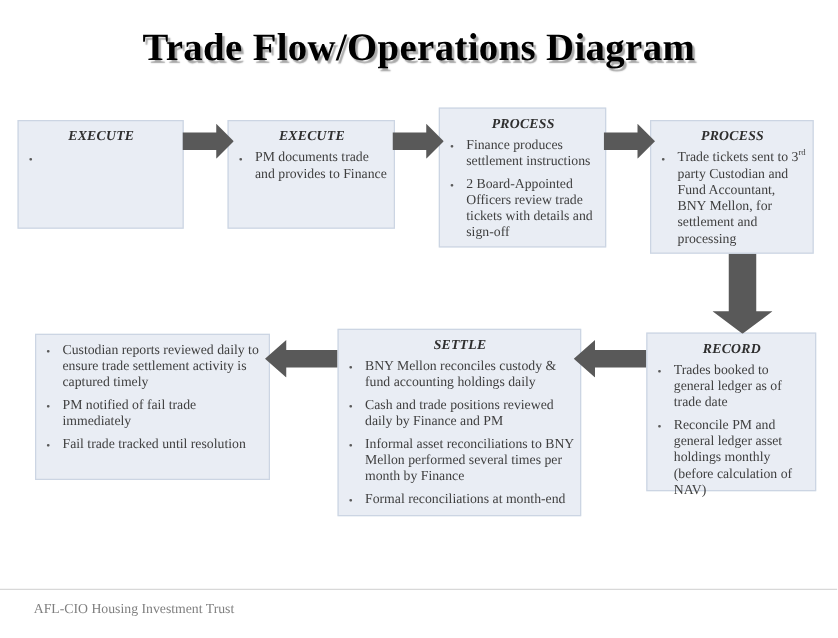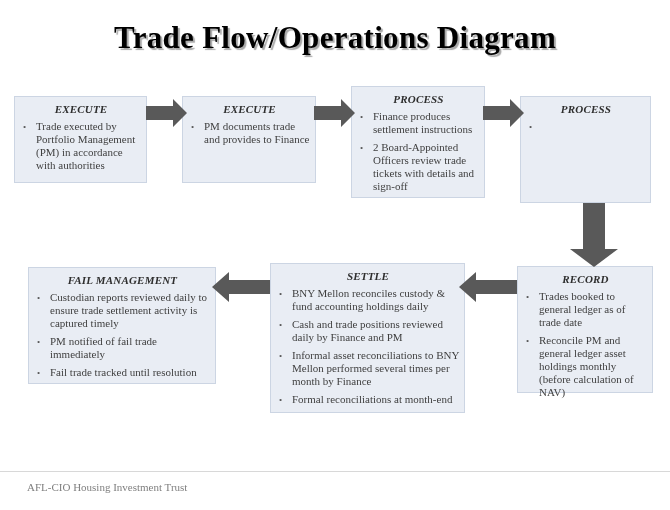"Trade executed by Portfolio Management" span.btext { html: <span>Trade executed by Portfolio Management (PM) in accordance with authorities</span> -> none }
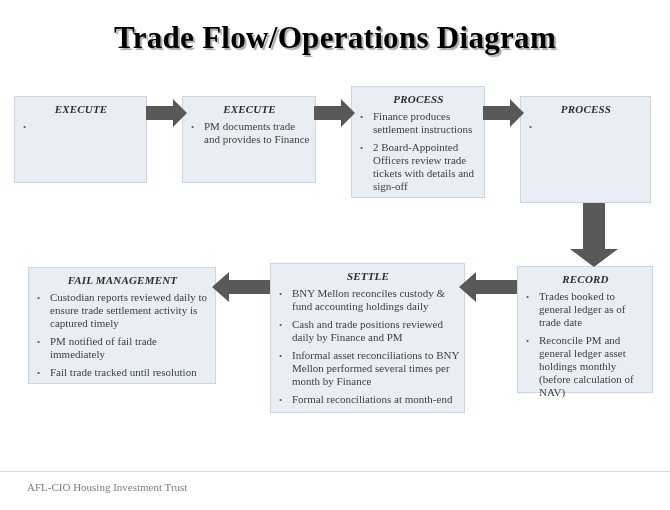"Trade tickets sent to 3rd" span.btext { html: none -> <span><span>Trade tickets sent to 3</span><sup>rd</sup><span> party Custodian and Fund Accountant, BNY Mellon, for settlement and processing</span></span> }
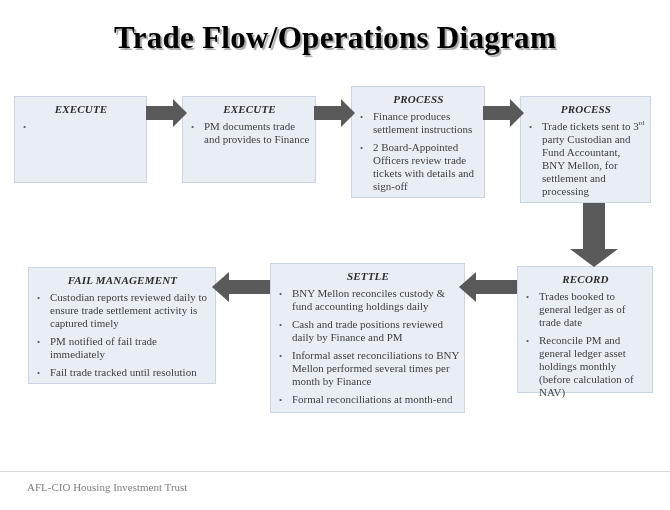"FAIL MANAGEMENT" div.box-header { html: <div>FAIL MANAGEMENT</div> -> none }
